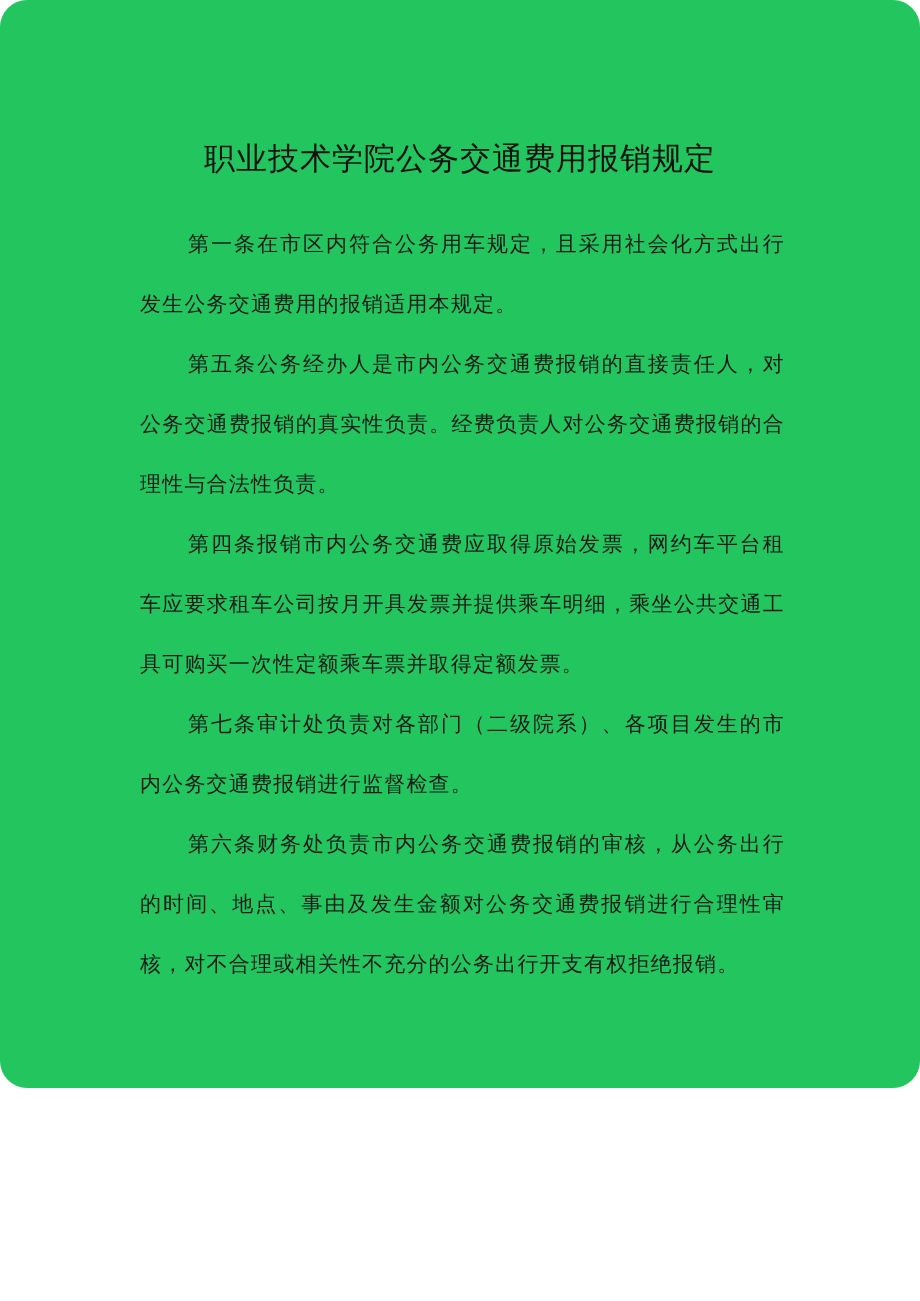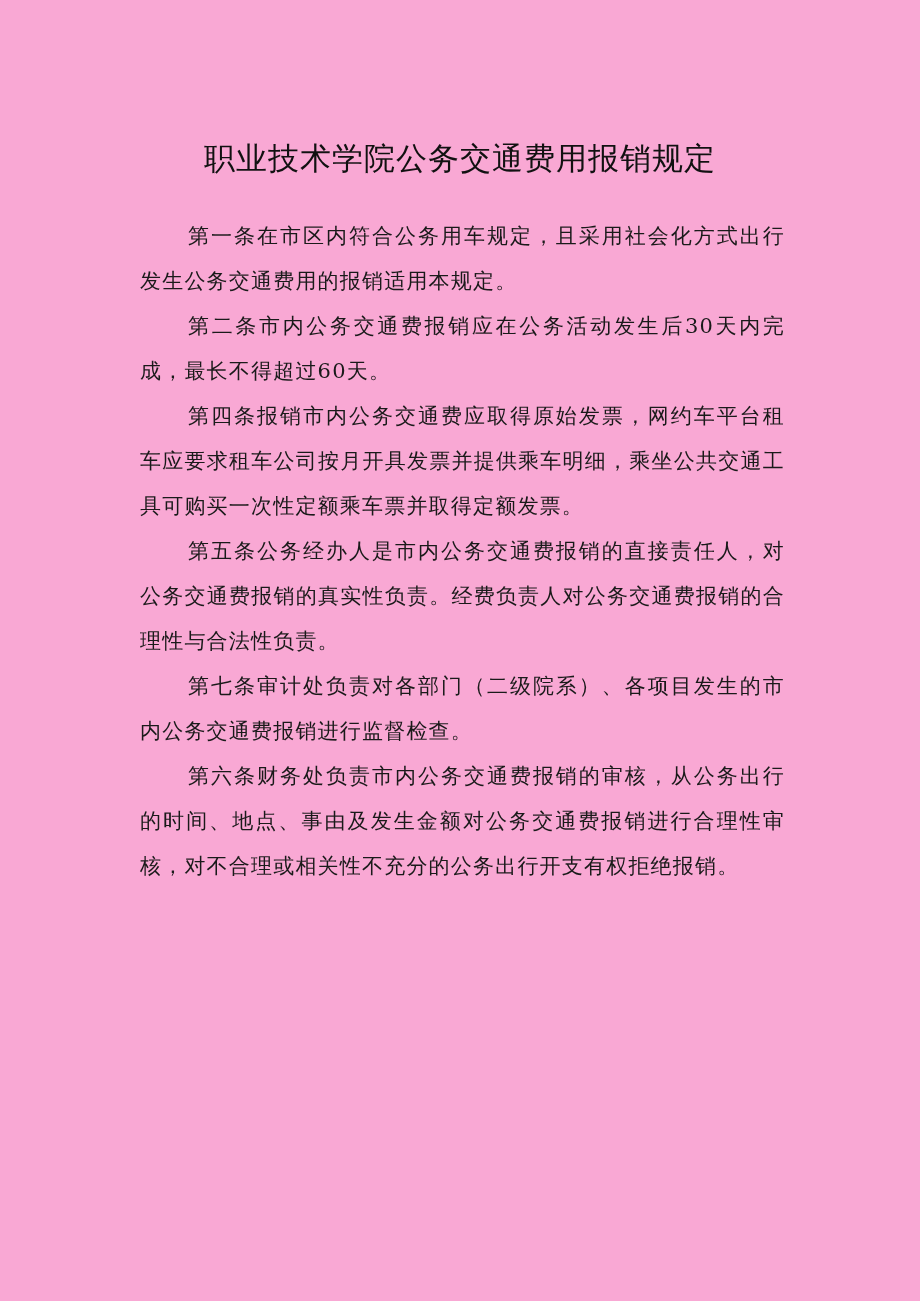"职业技术学院公务交通费用报销规定" .page { background: #f9a8d4 -> #22c55e; border-radius: none -> 27px; height: 1301px -> 1088px }
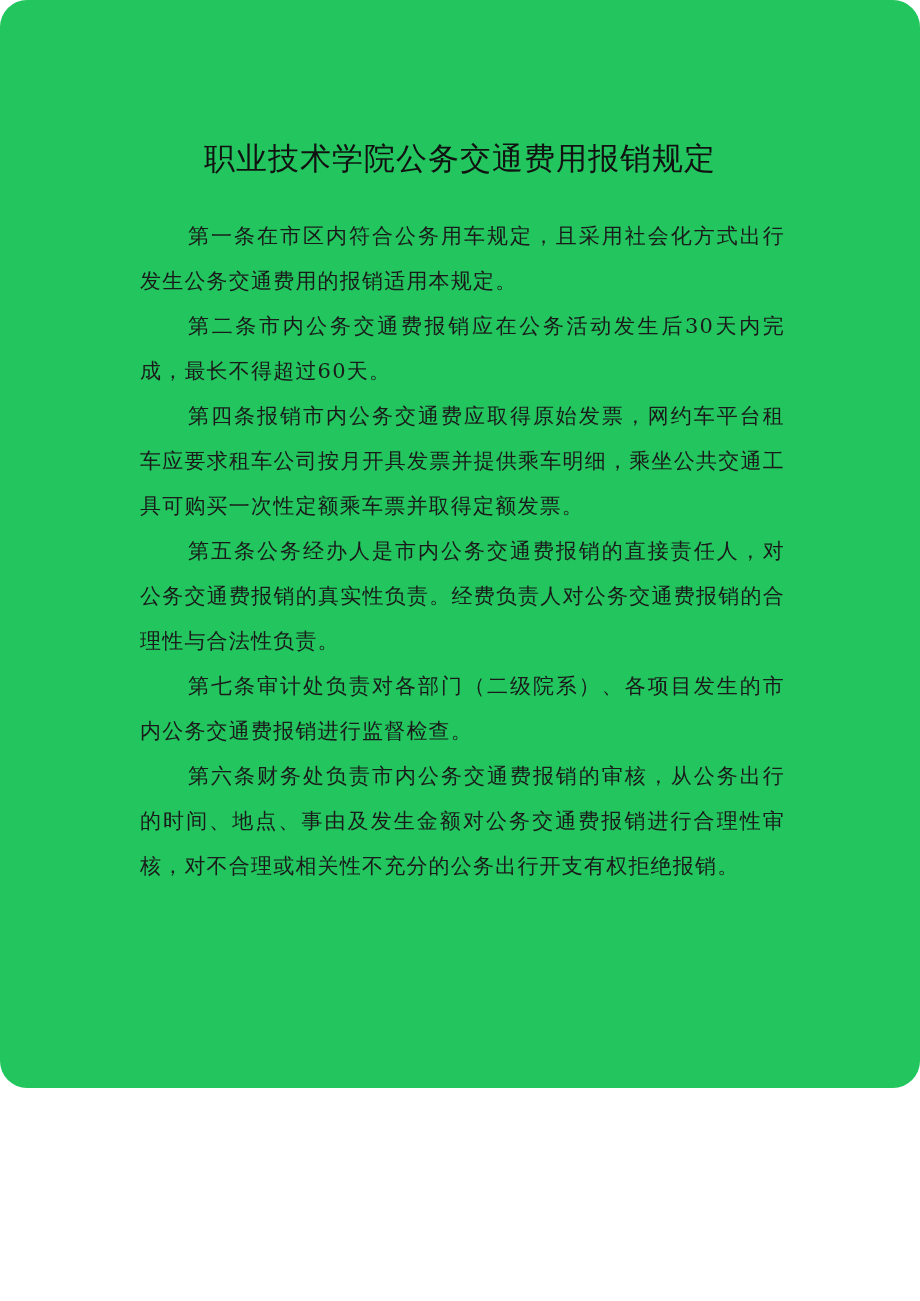"第一条在市区内符合公务用车规定，且采用社会化方式出行发生公务交通费用的报销适用本" .para { line-height: 45px -> 60px }
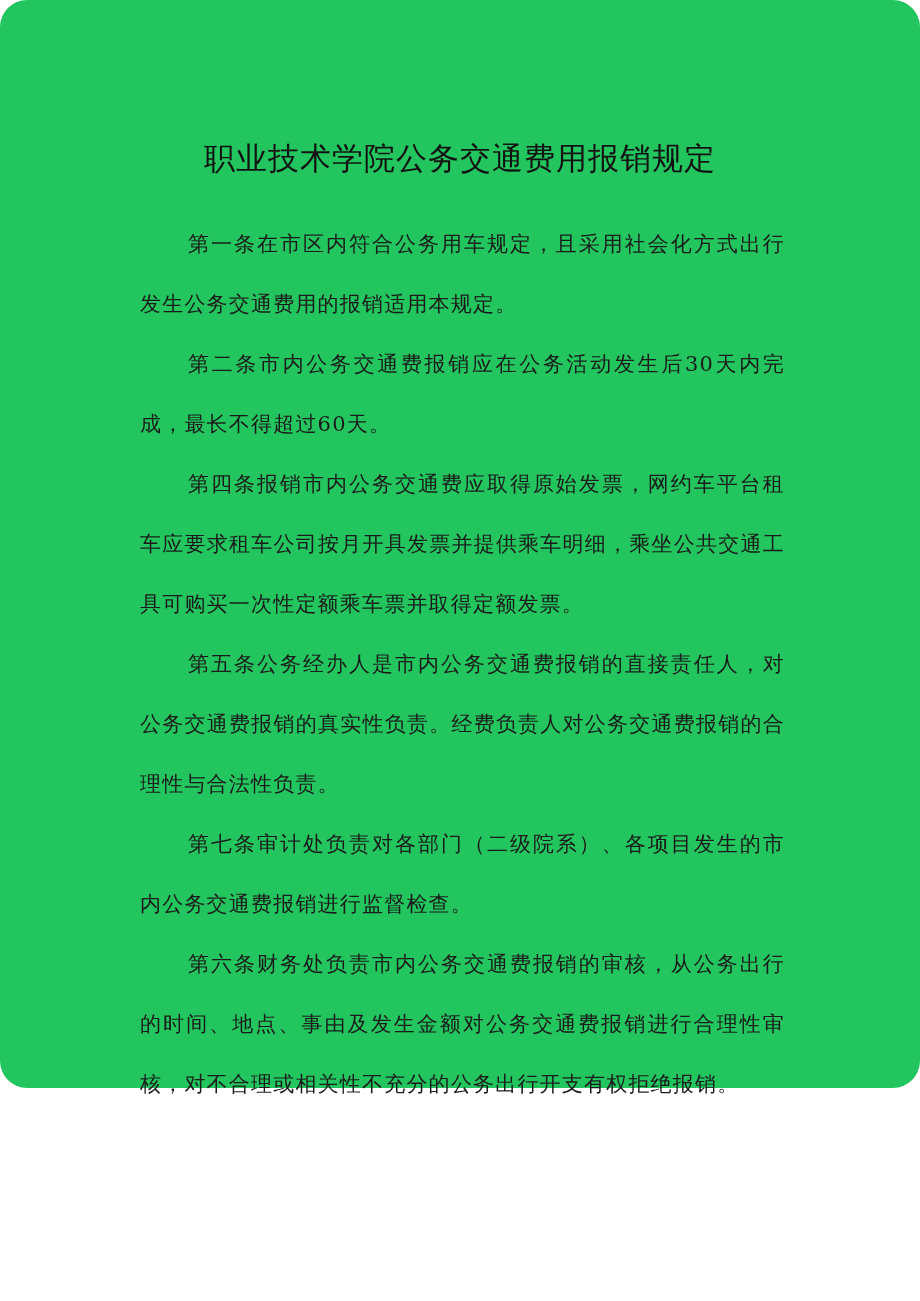"第二条市内公务交通费报销应在公务活动发生后30天内完成，最长不得超过60天。" p.para { html: <p>第二条市内公务交通费报销应在公务活动发生后30天内完成，最长不得超过60天。</p> -> none }
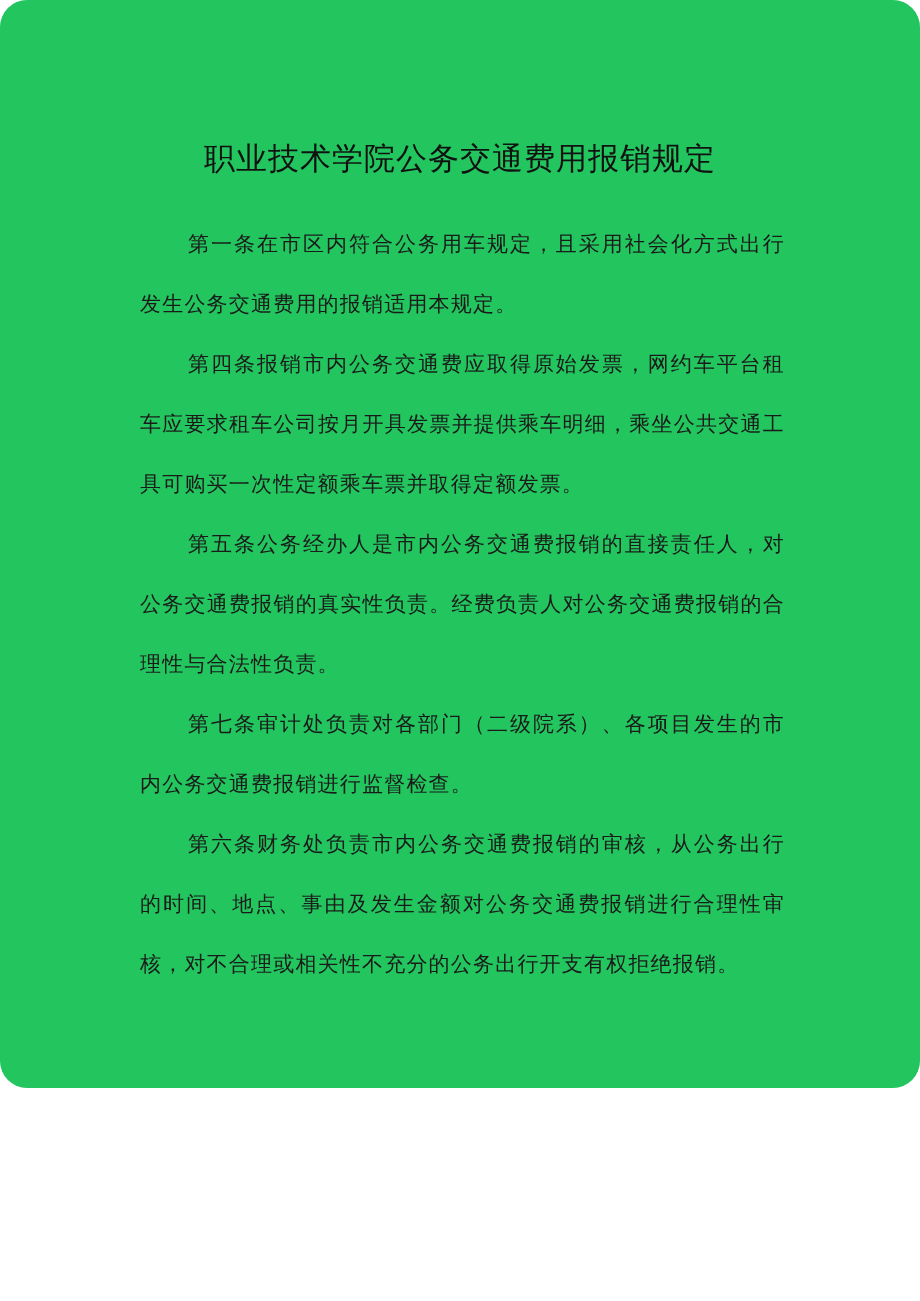"第四条报销市内公务交通费应取得原始发票，网约车平台租车应要求租车公司按月开具发票" p.para { order: before "第五条公务经办人是市内公务交通费报销的直接责任人，对公务交通费报销的真实性负责。" -> after "第五条公务经办人是市内公务交通费报销的直接责任人，对公务交通费报销的真实性负责。" }
